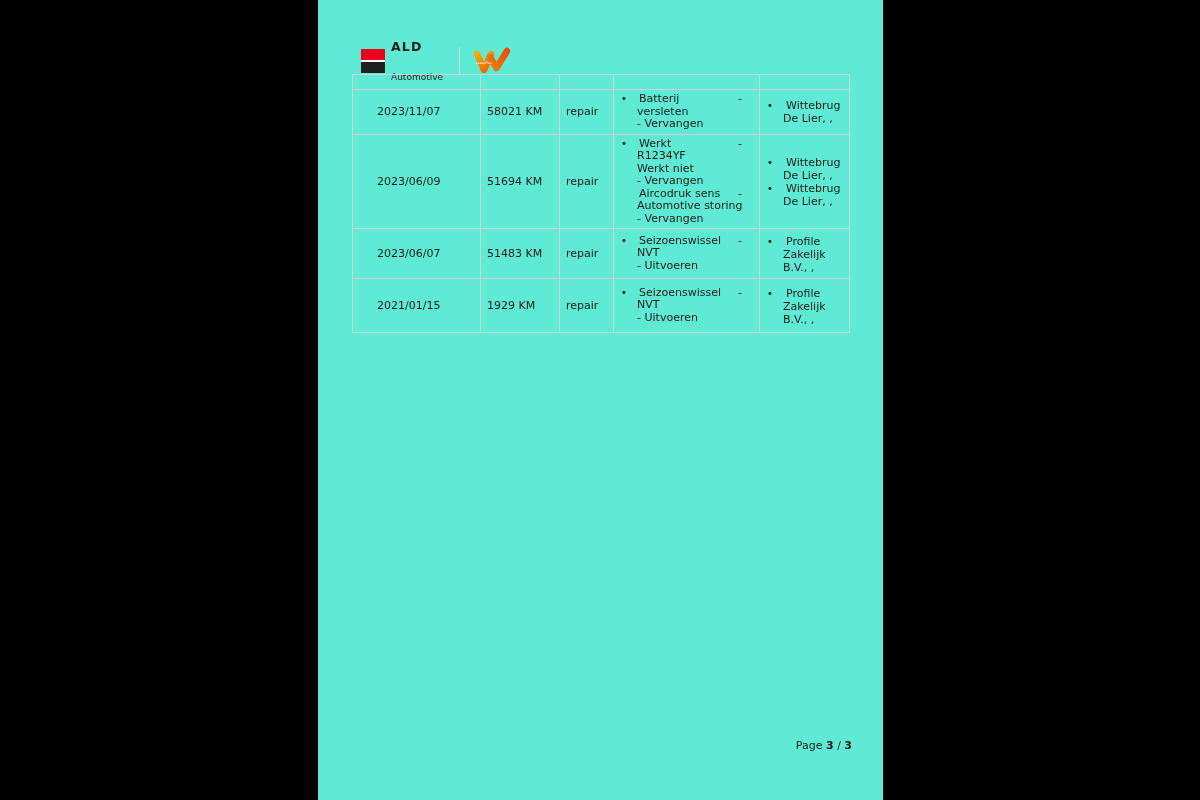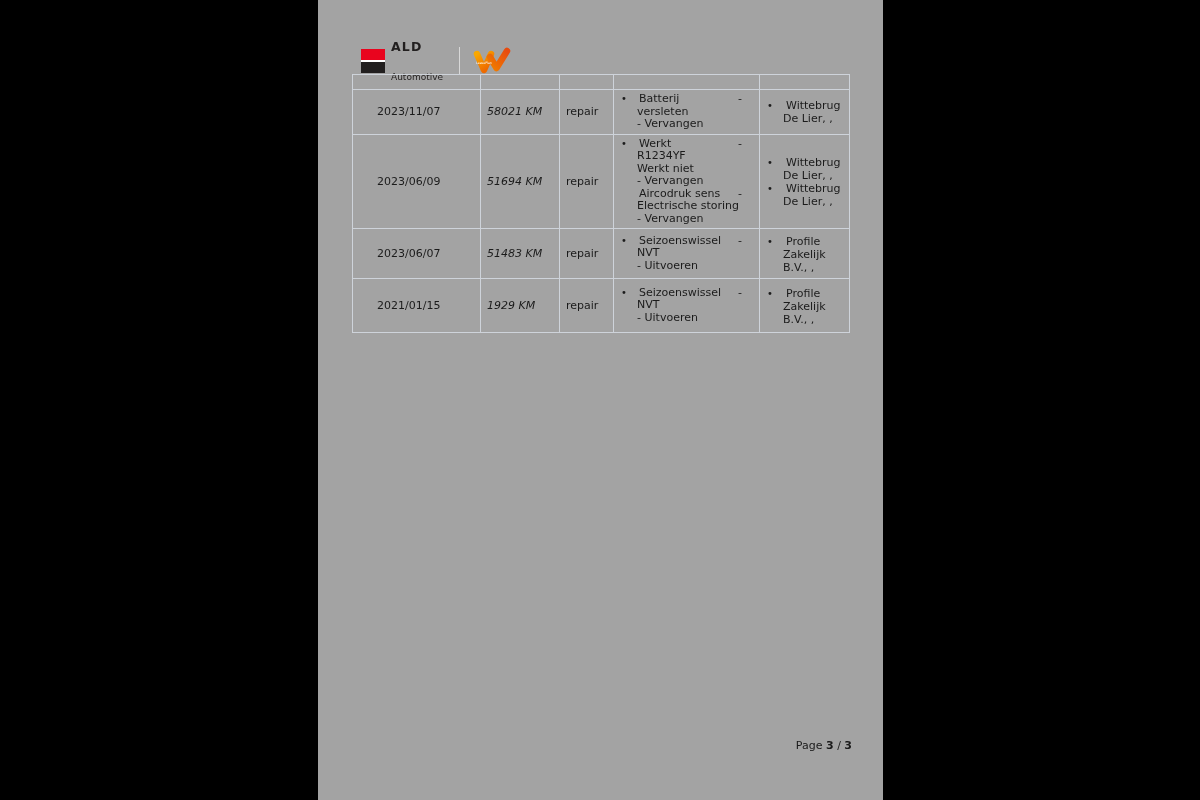"ALD" .doc-page { background: #a3a3a3 -> #5eead4 }
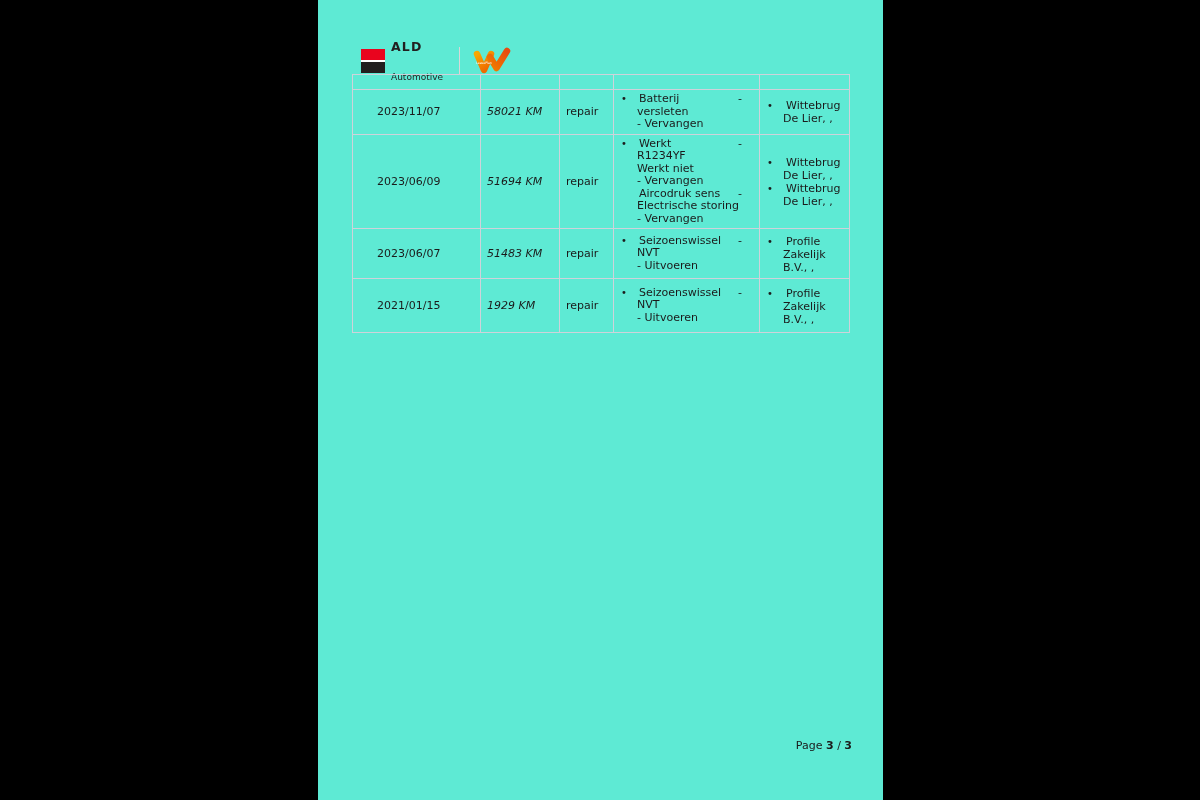"58021 KM" td.c-km { font-style: italic -> none }
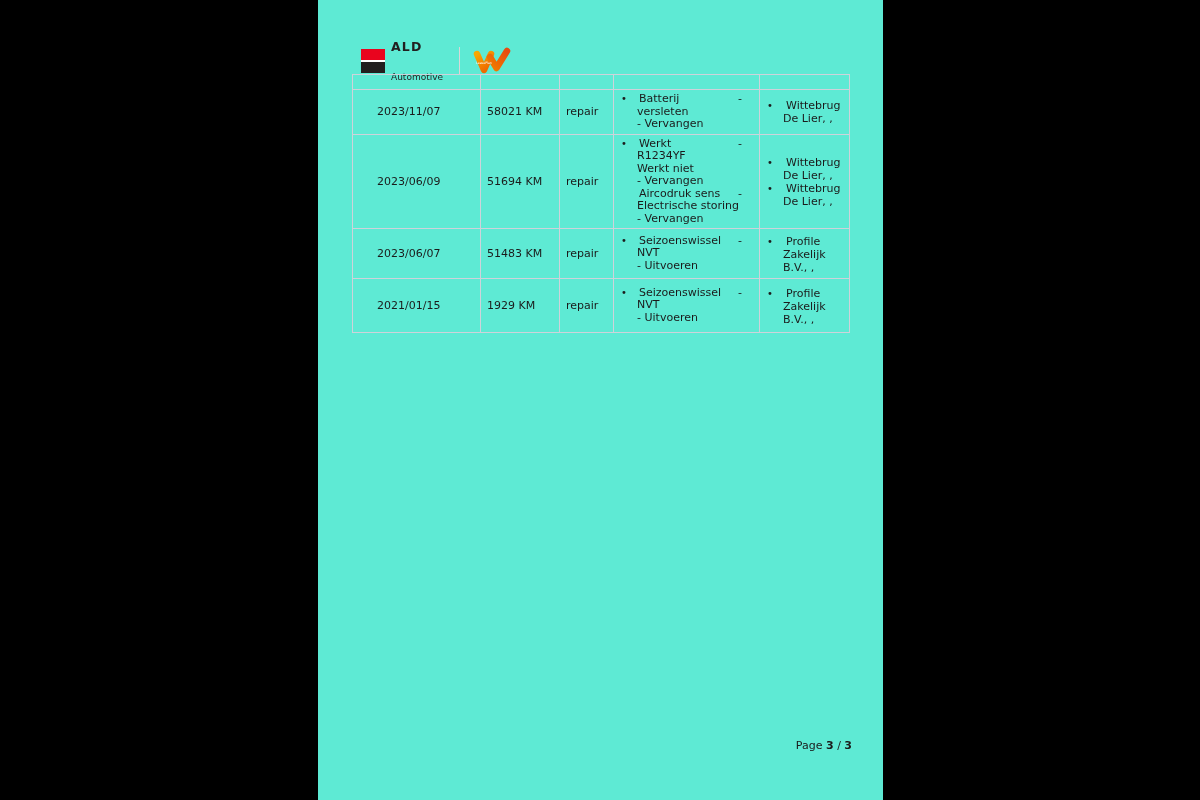"Electrische storing" span.dtext { text: Electrische -> Automotive }
